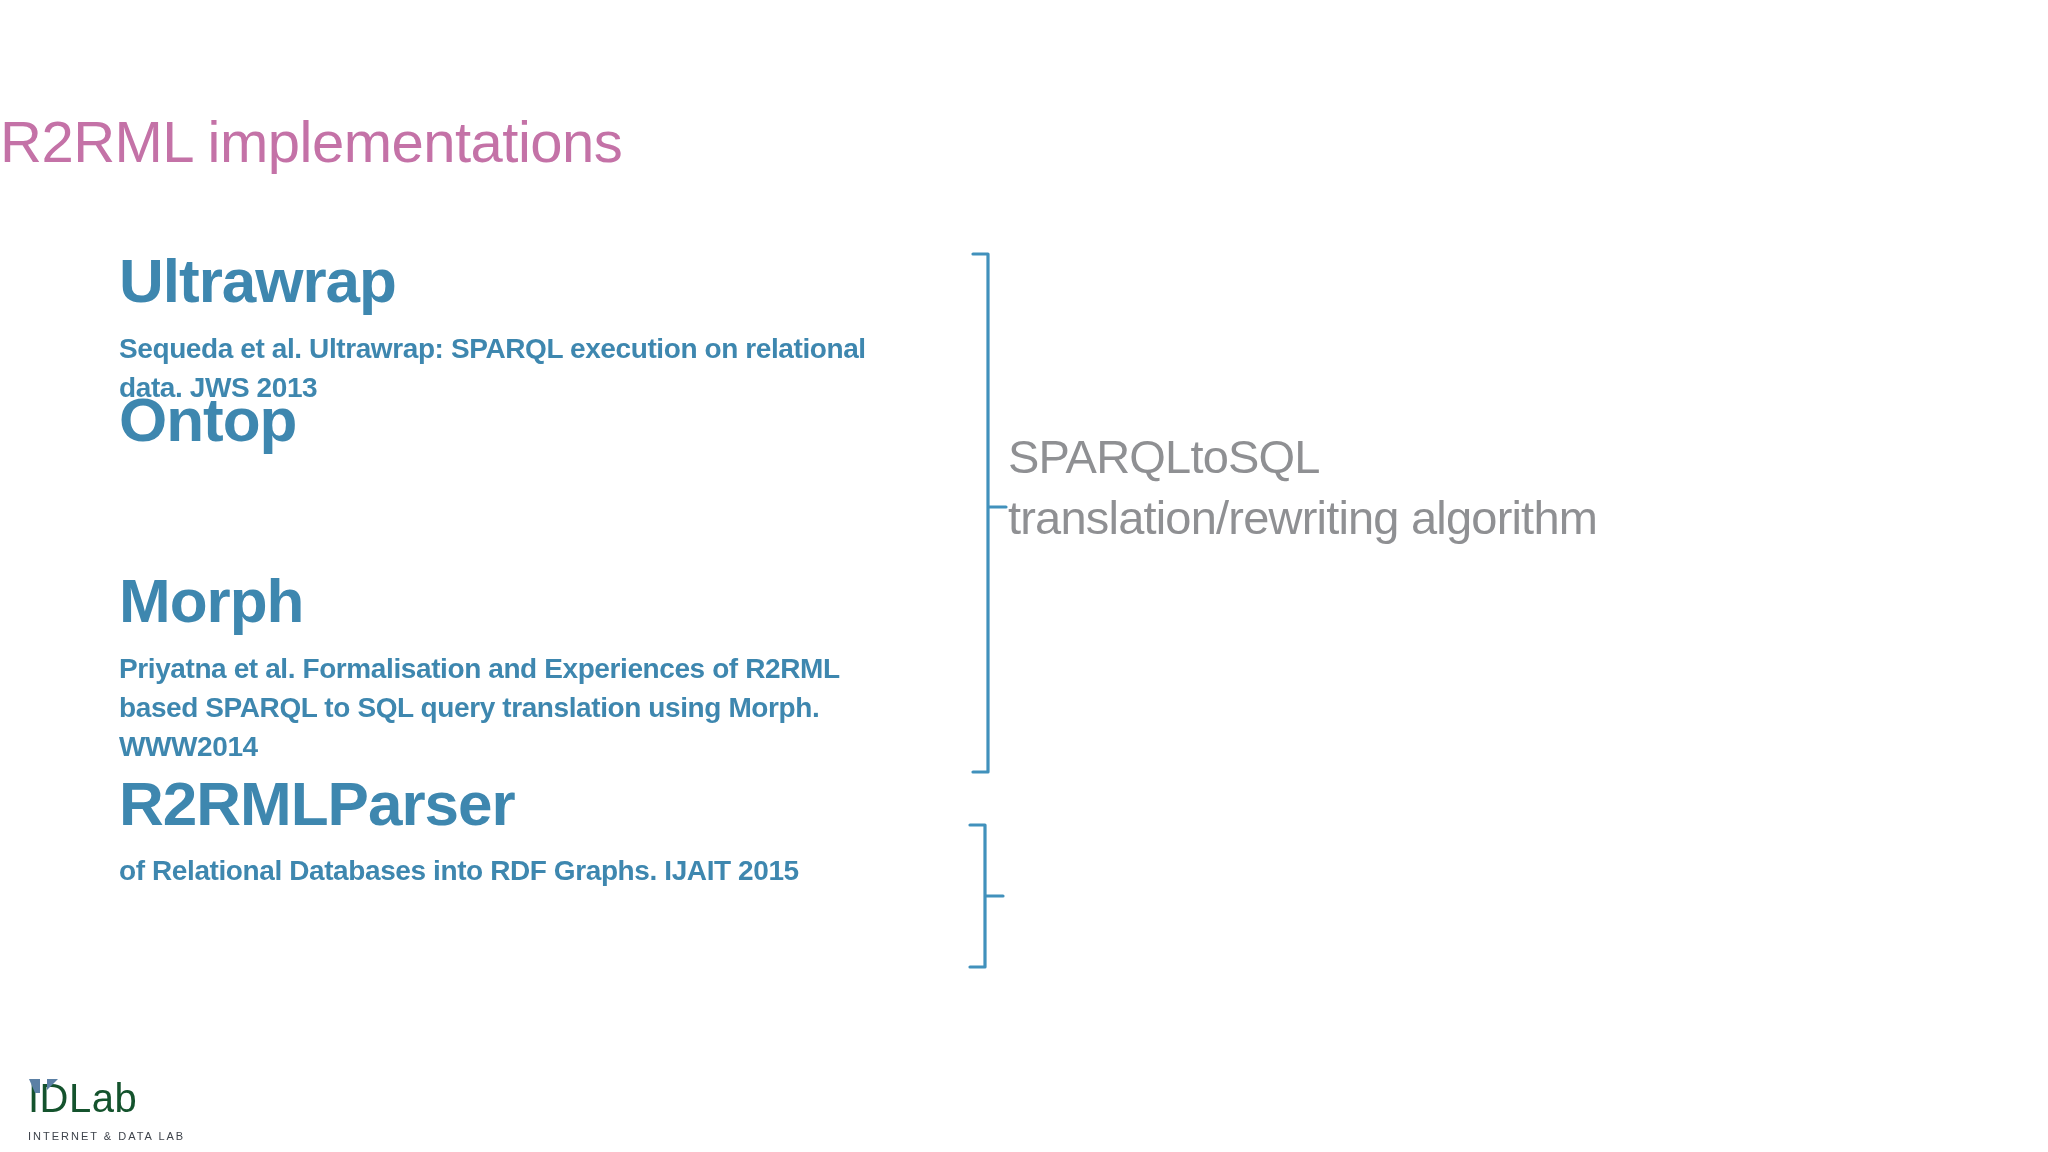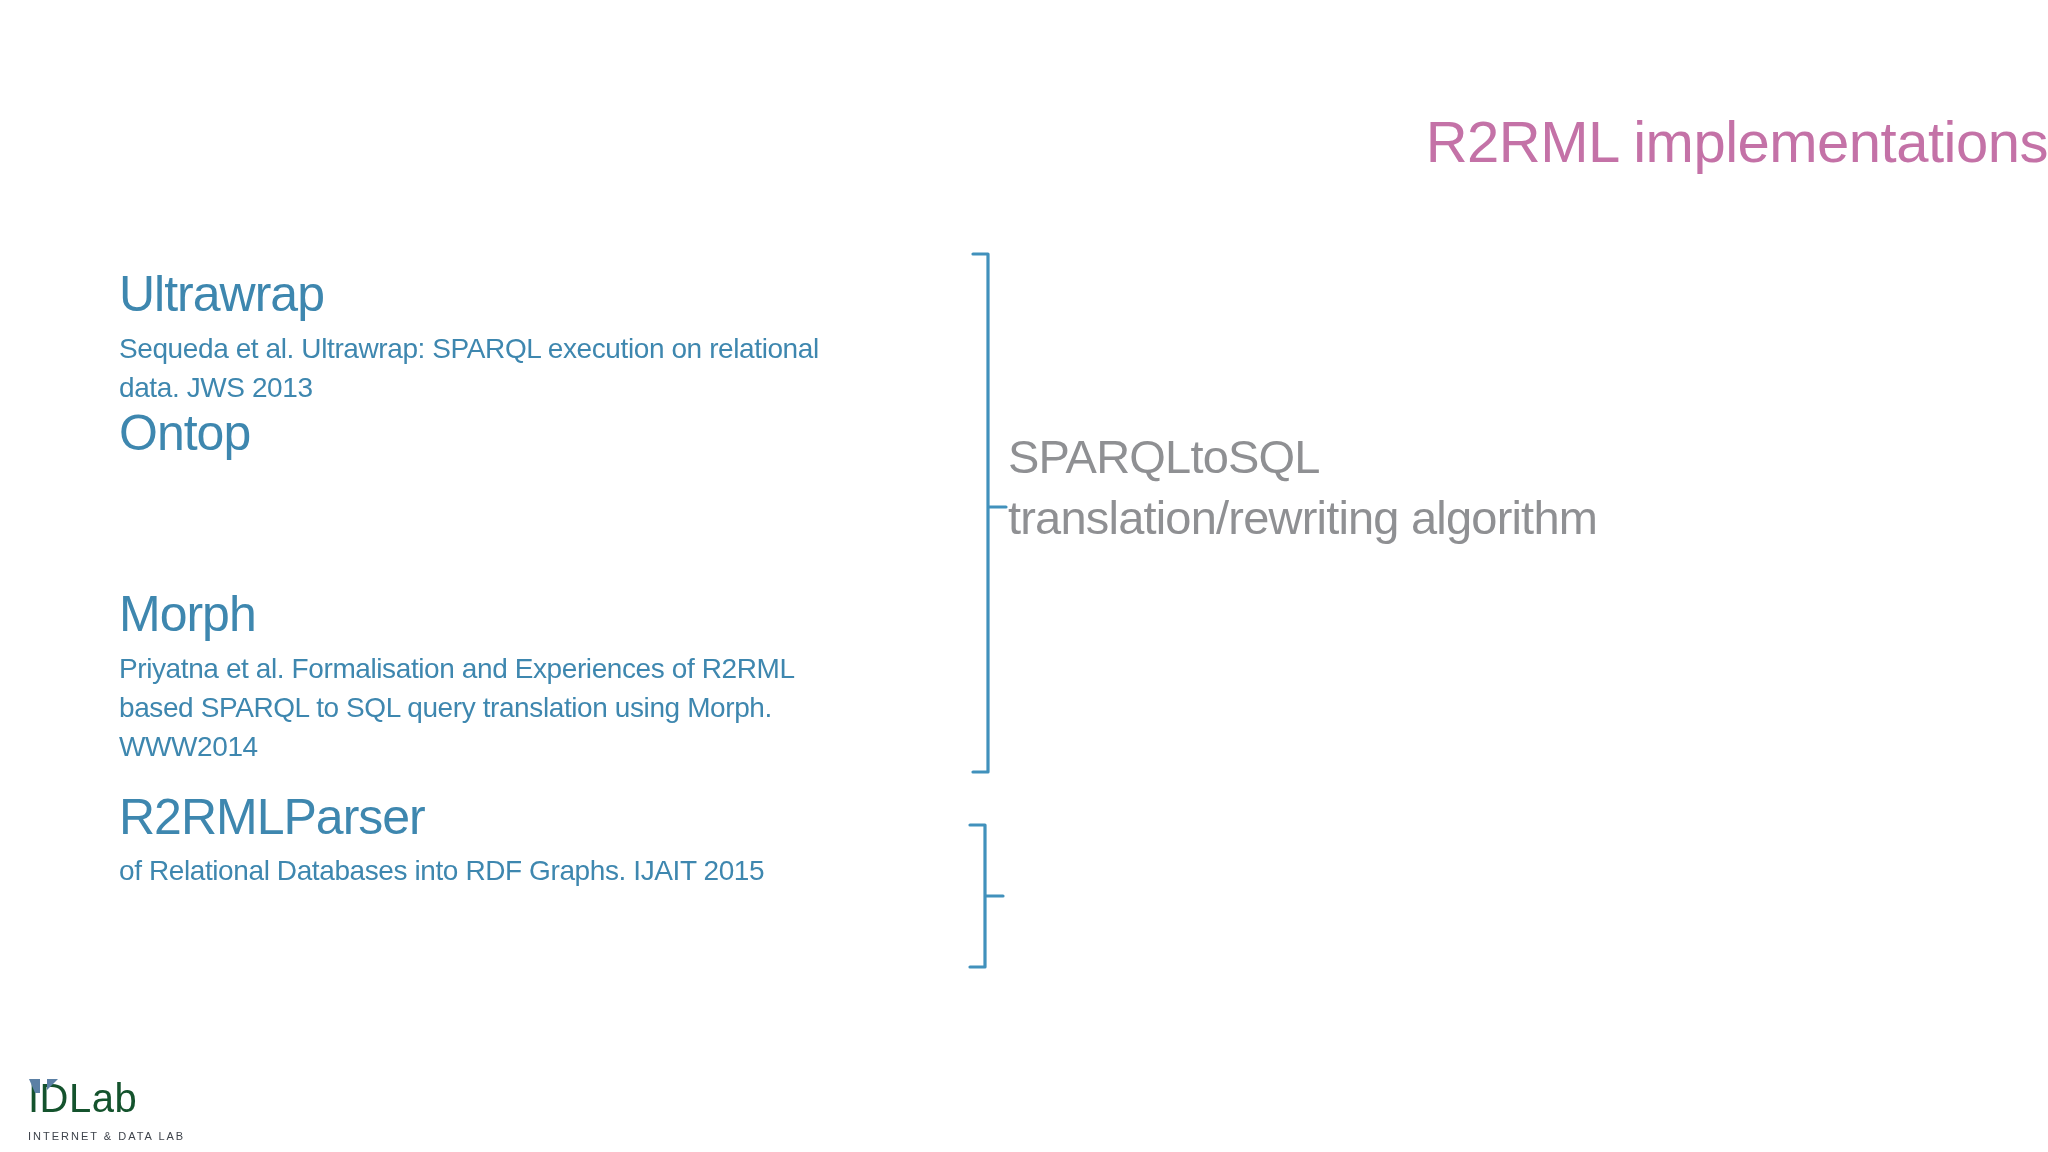"R2RML implementations" .title { text-align: right -> left }
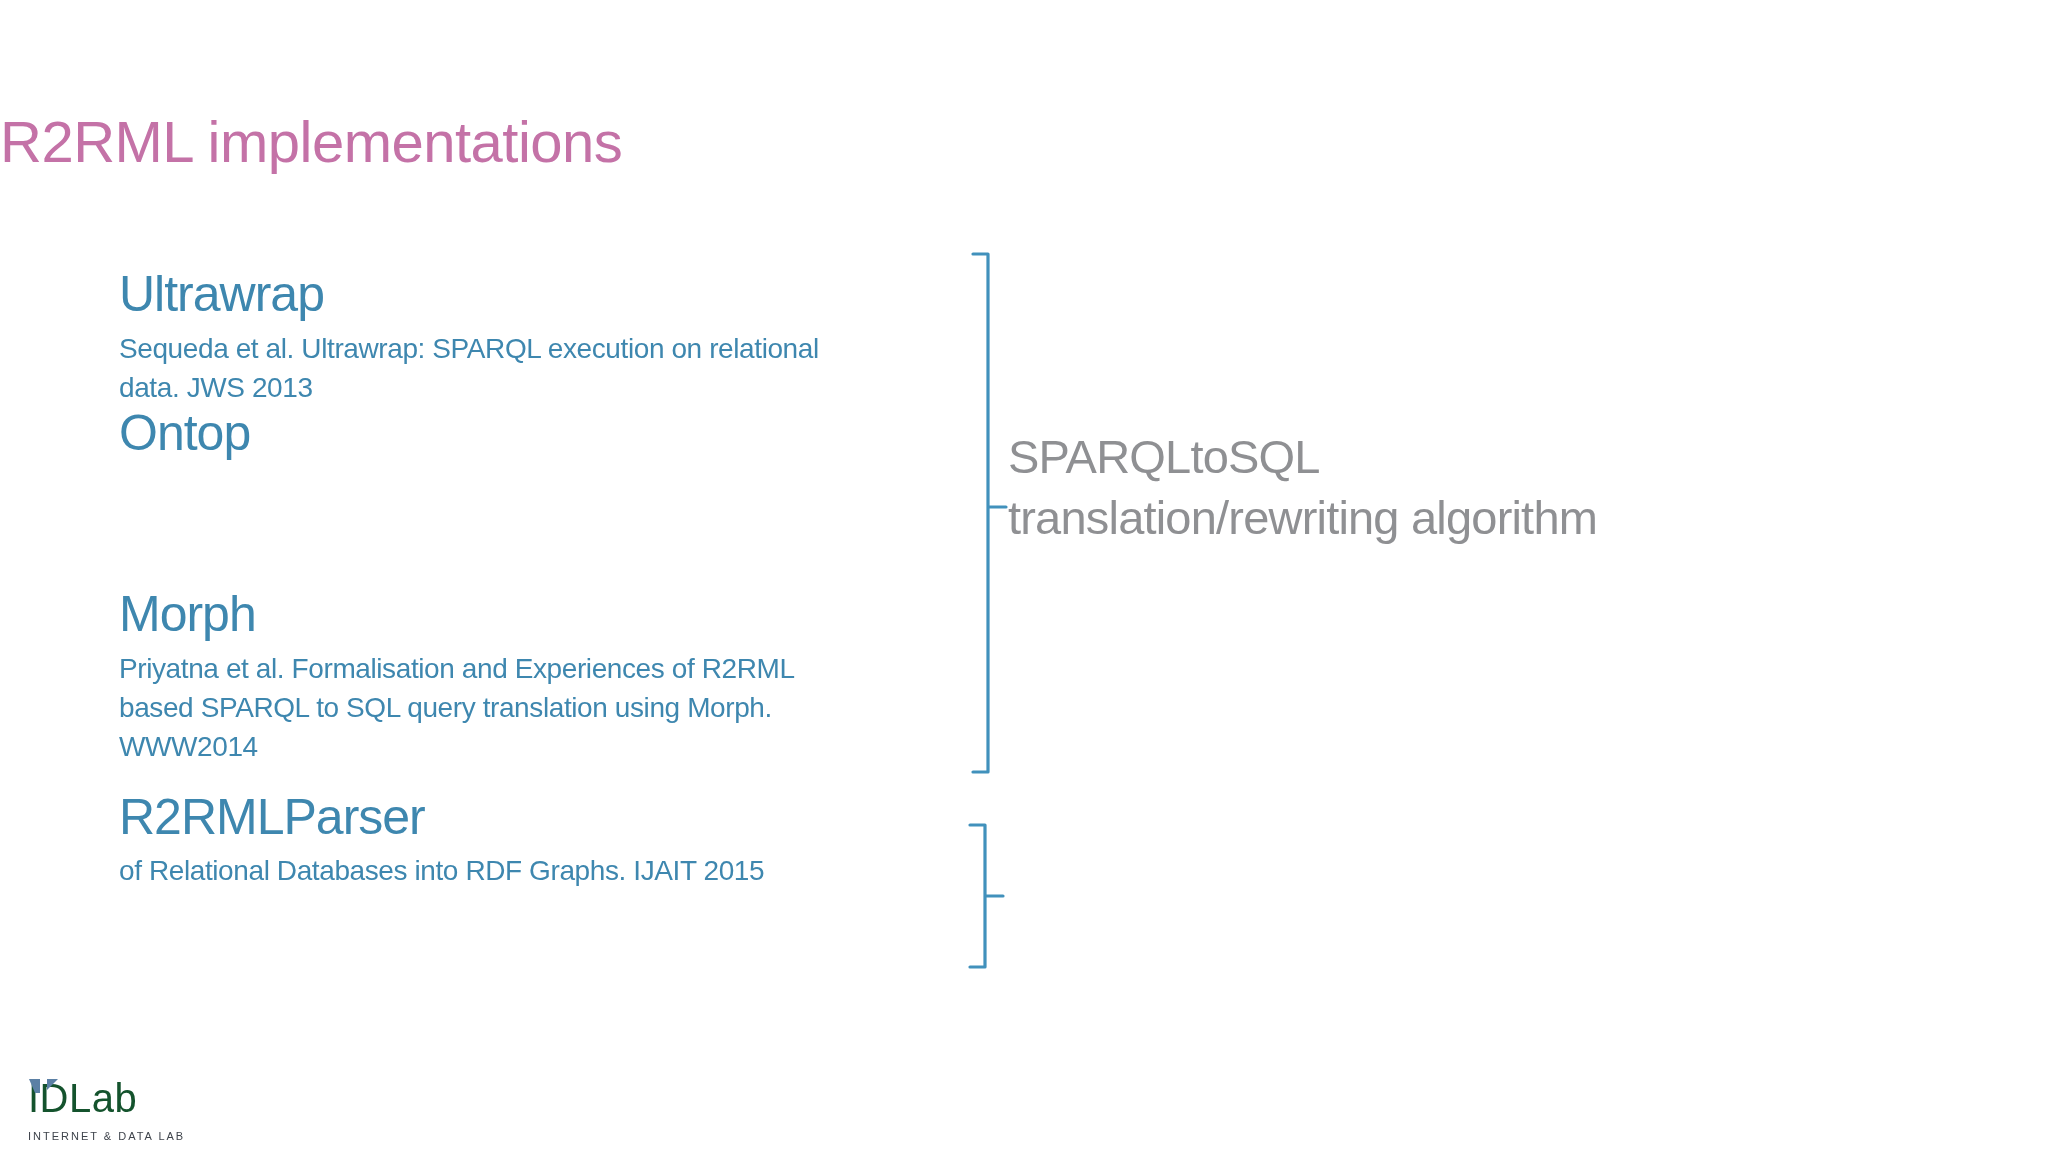"Ultrawrap" .impl-name { font-size: 50px -> 62px; font-weight: 400 -> 700; margin-top: 13px -> none }
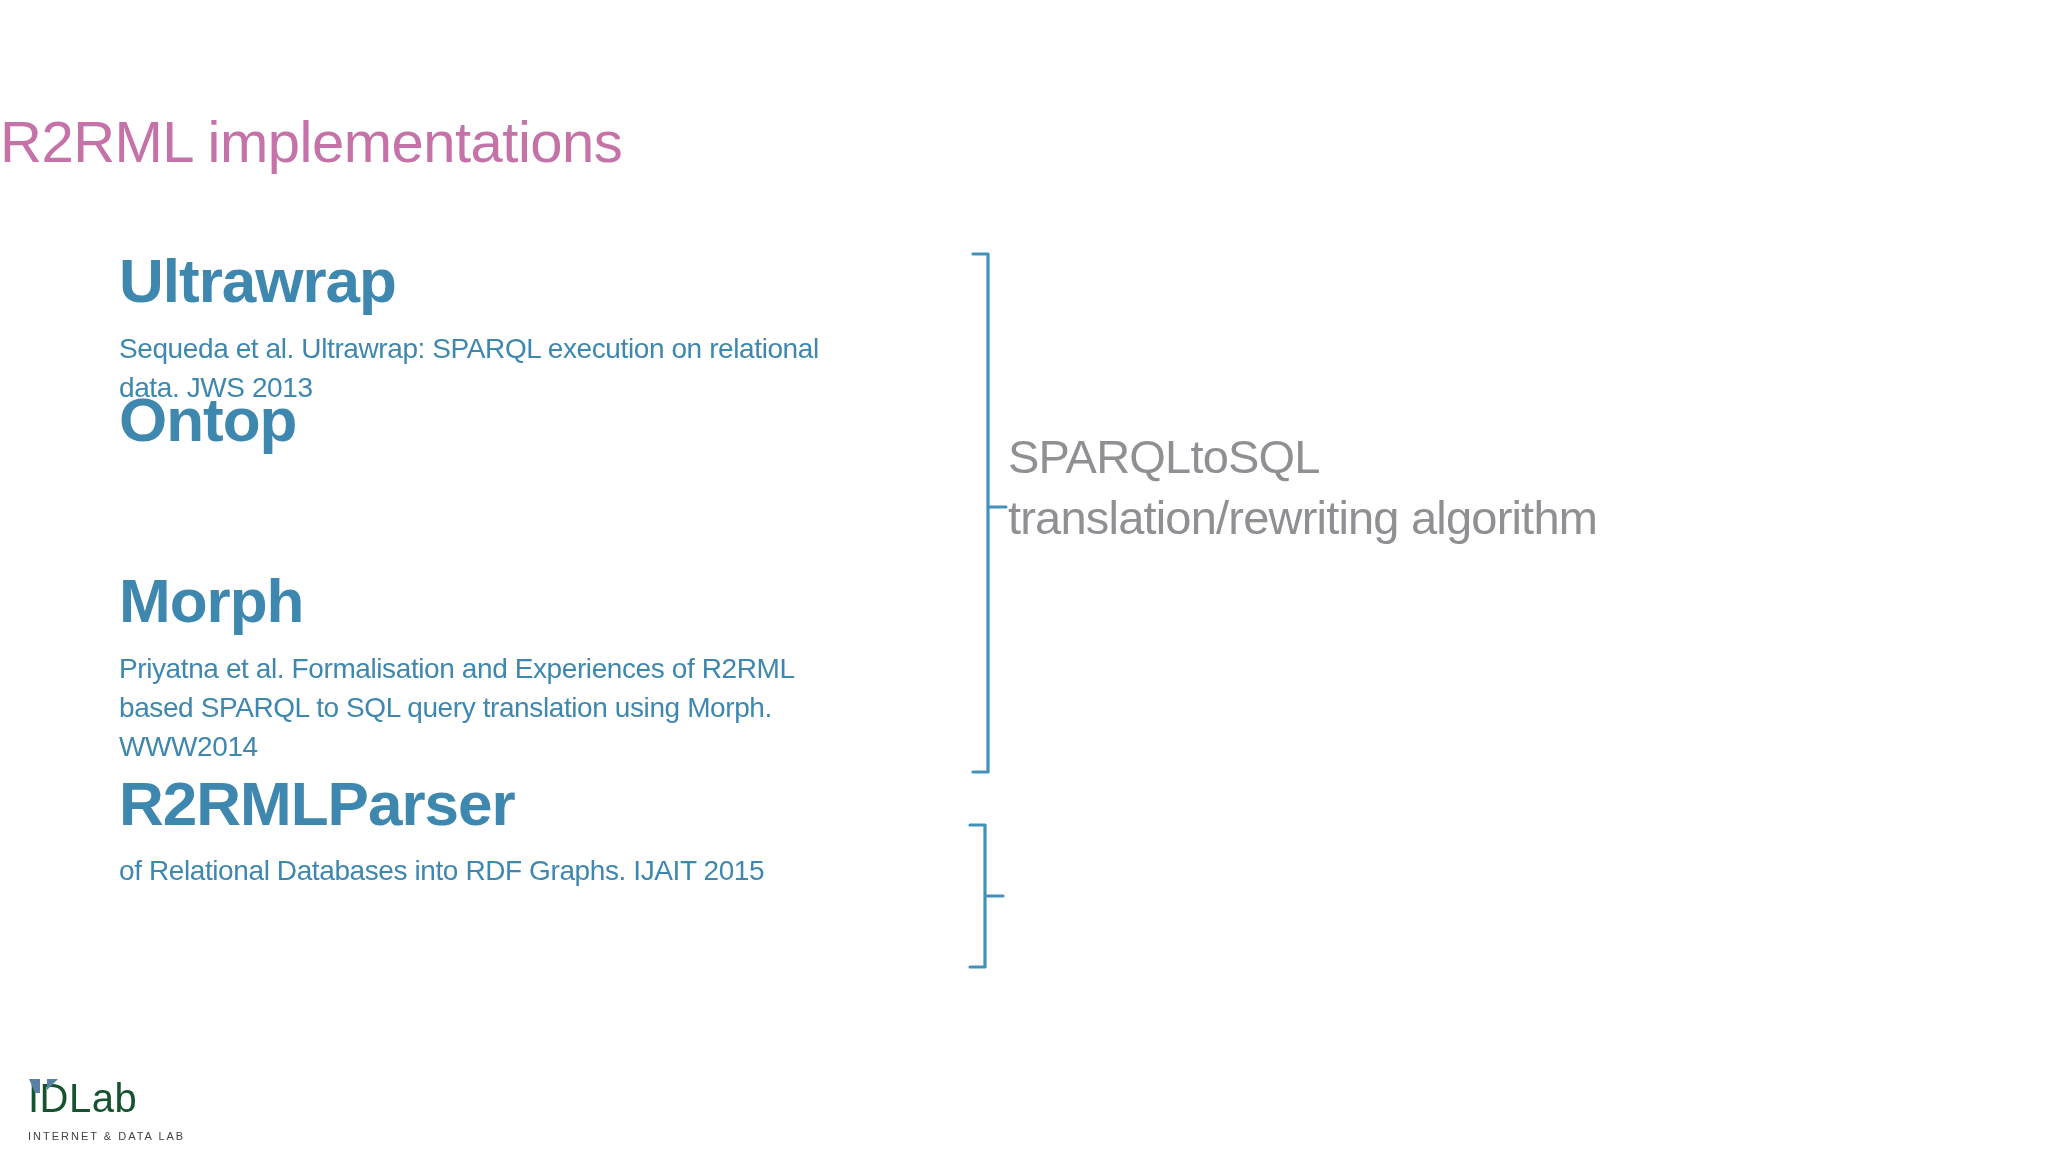"Sequeda et al. Ultrawrap: SPARQL" .impl-cite { font-weight: 400 -> 700 }
